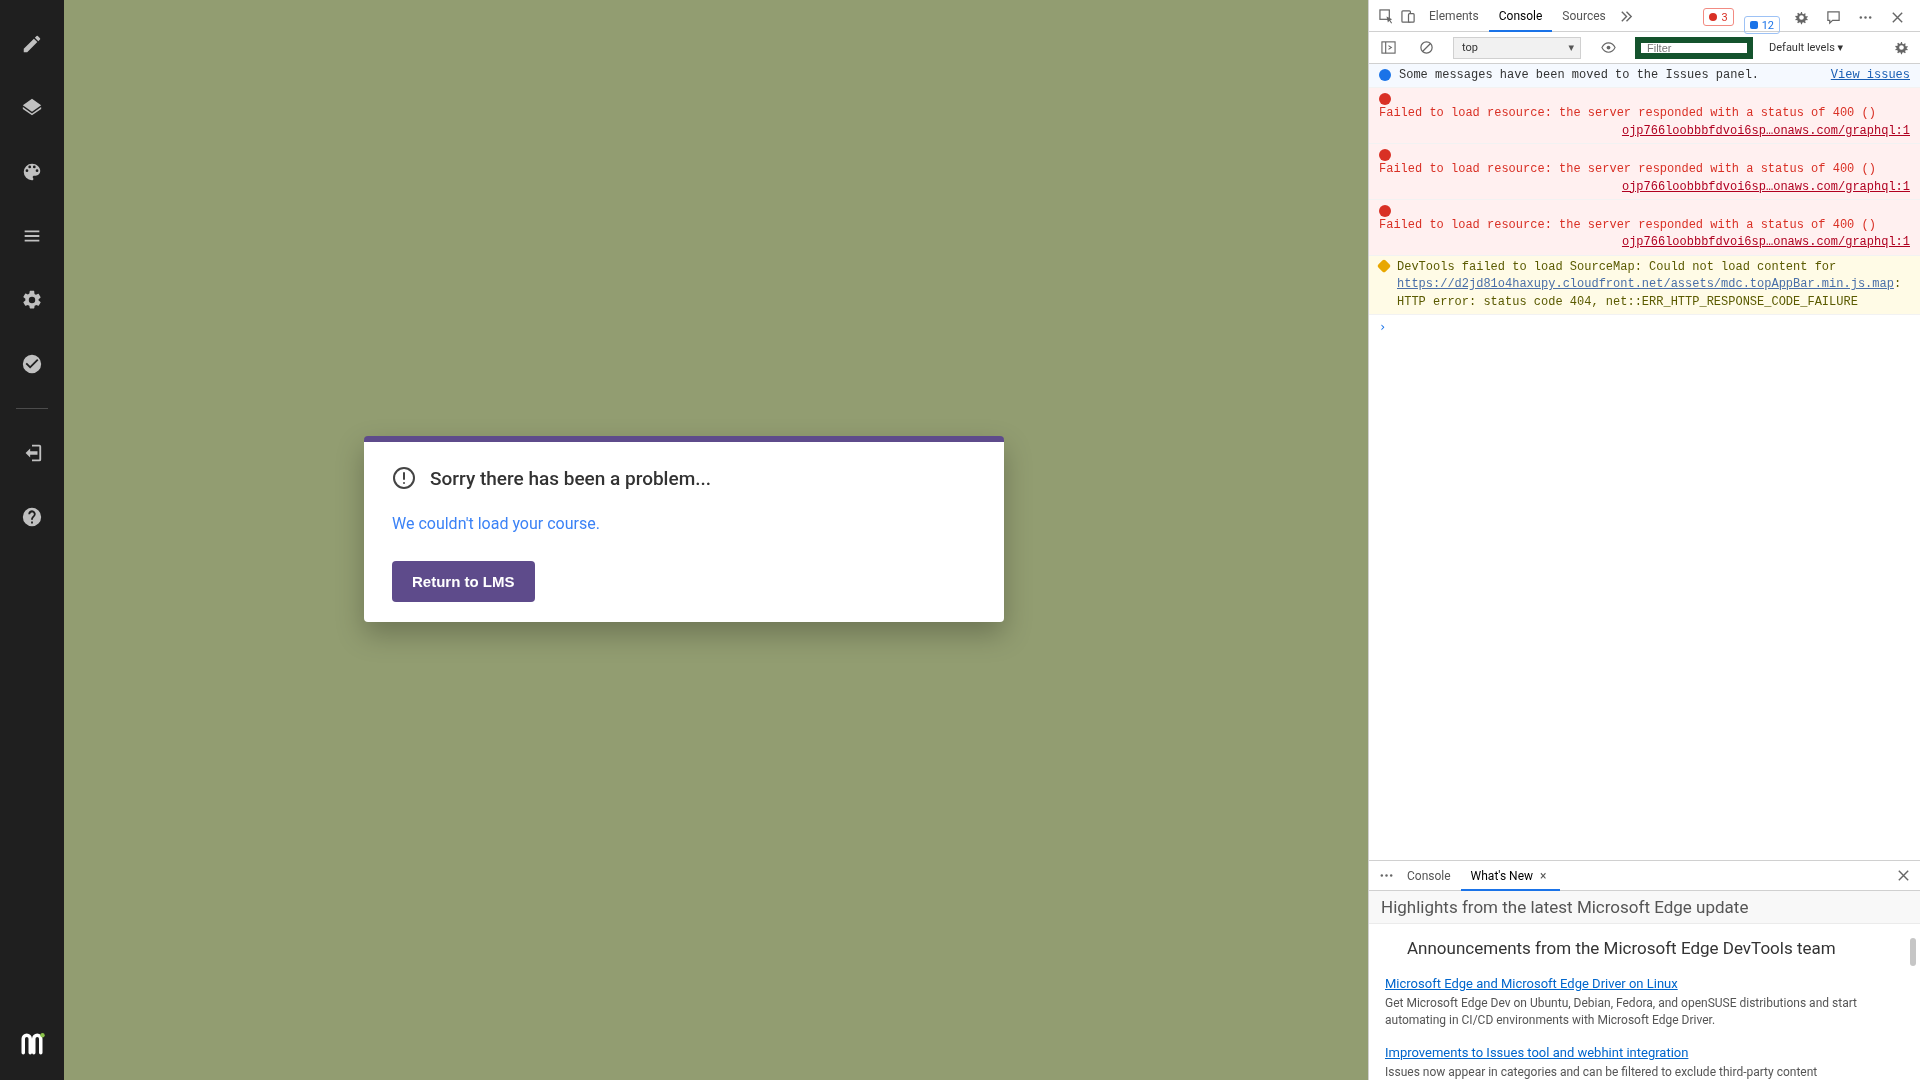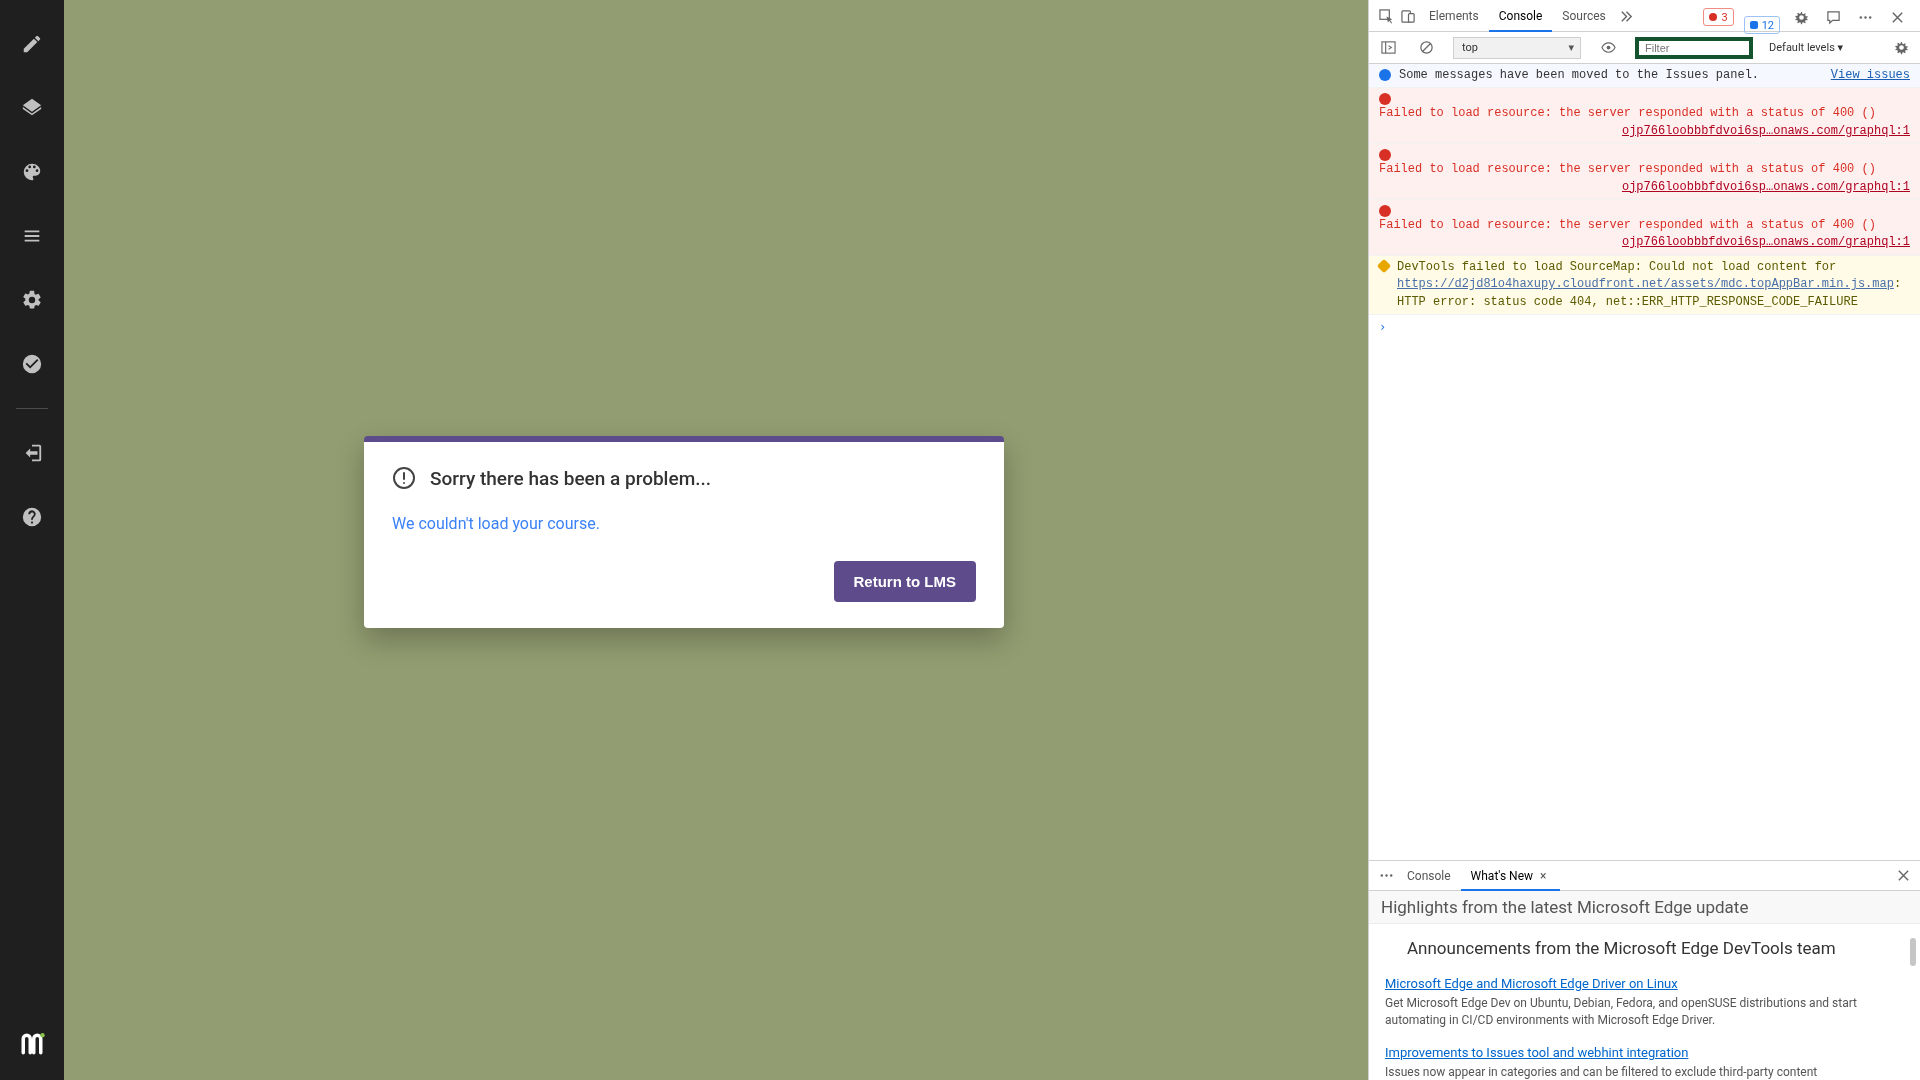"Filter" .dt-filter { border: 4px solid #14532d -> 6px solid #14532d }
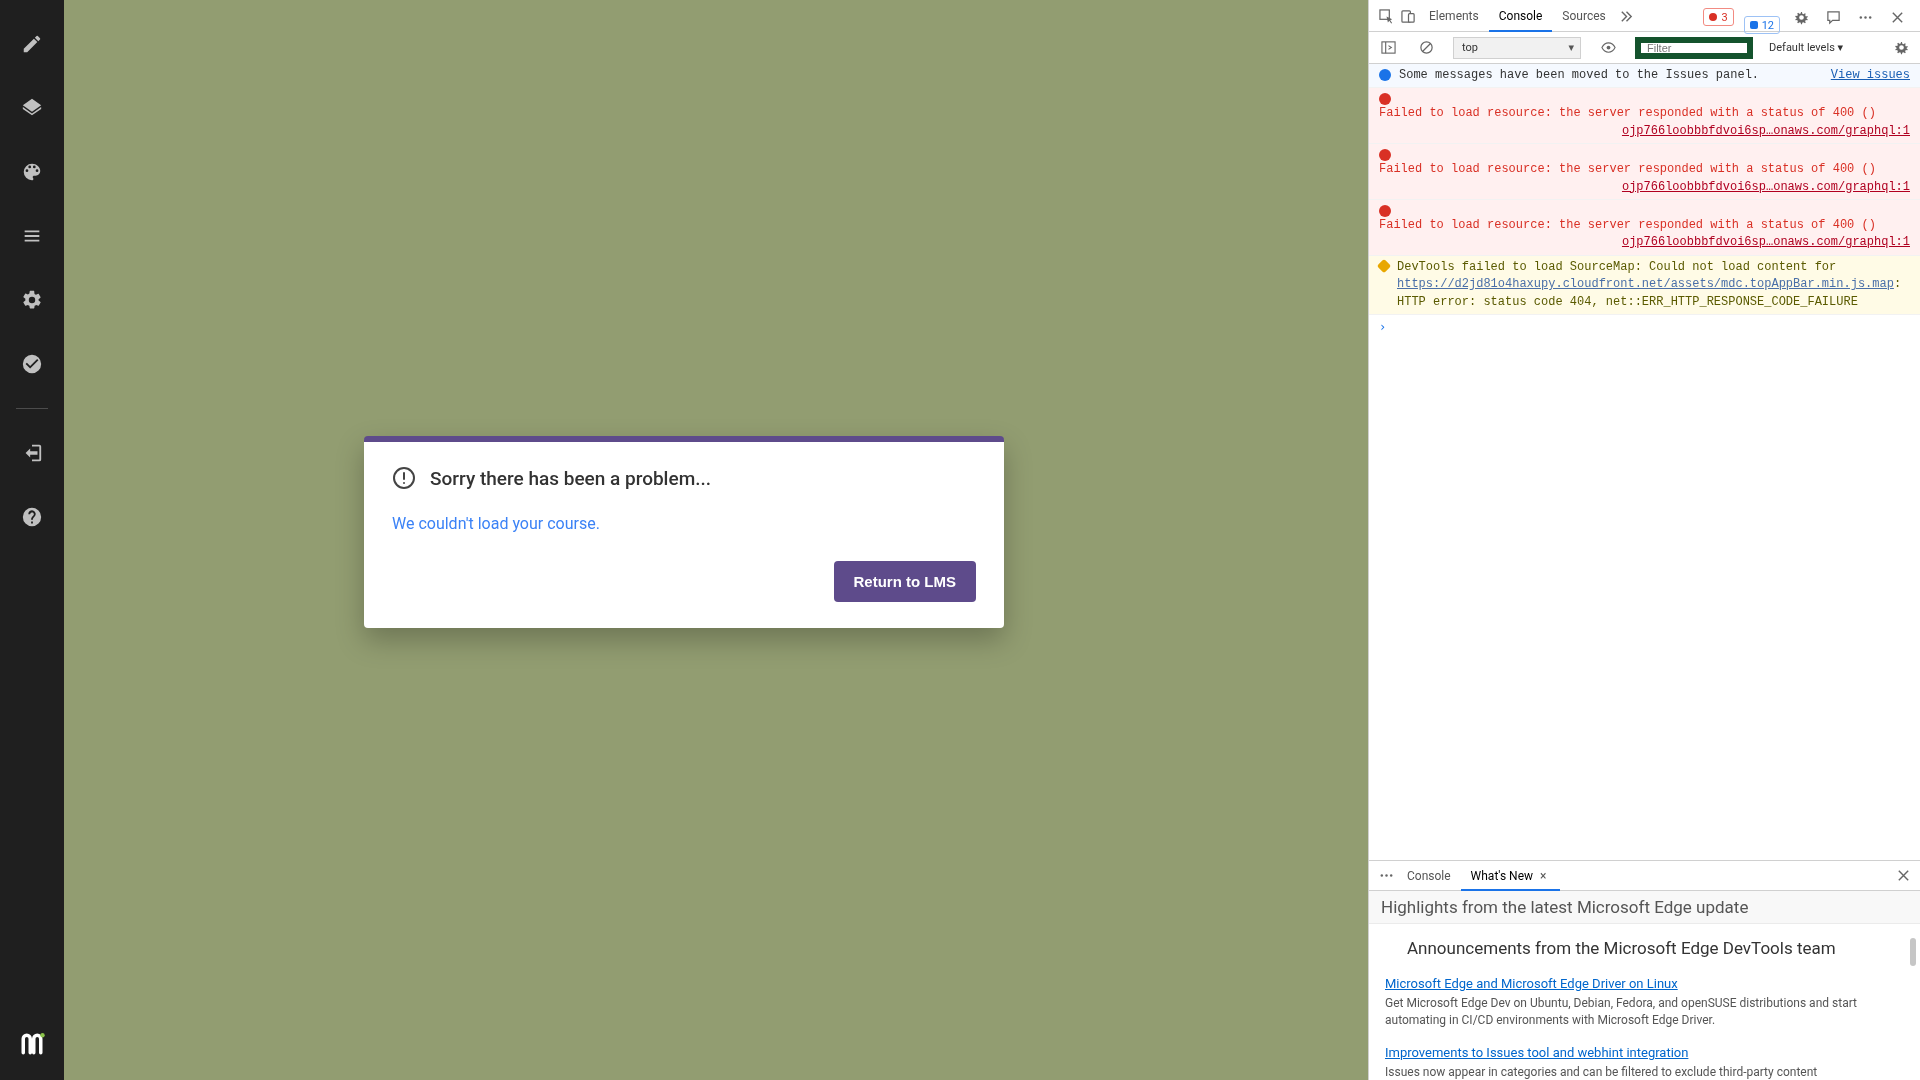"Return to LMS" .modal-footer { justify-content: flex-end -> none; padding: 0 28px 26px 28px -> 0 28px 20px 28px }
